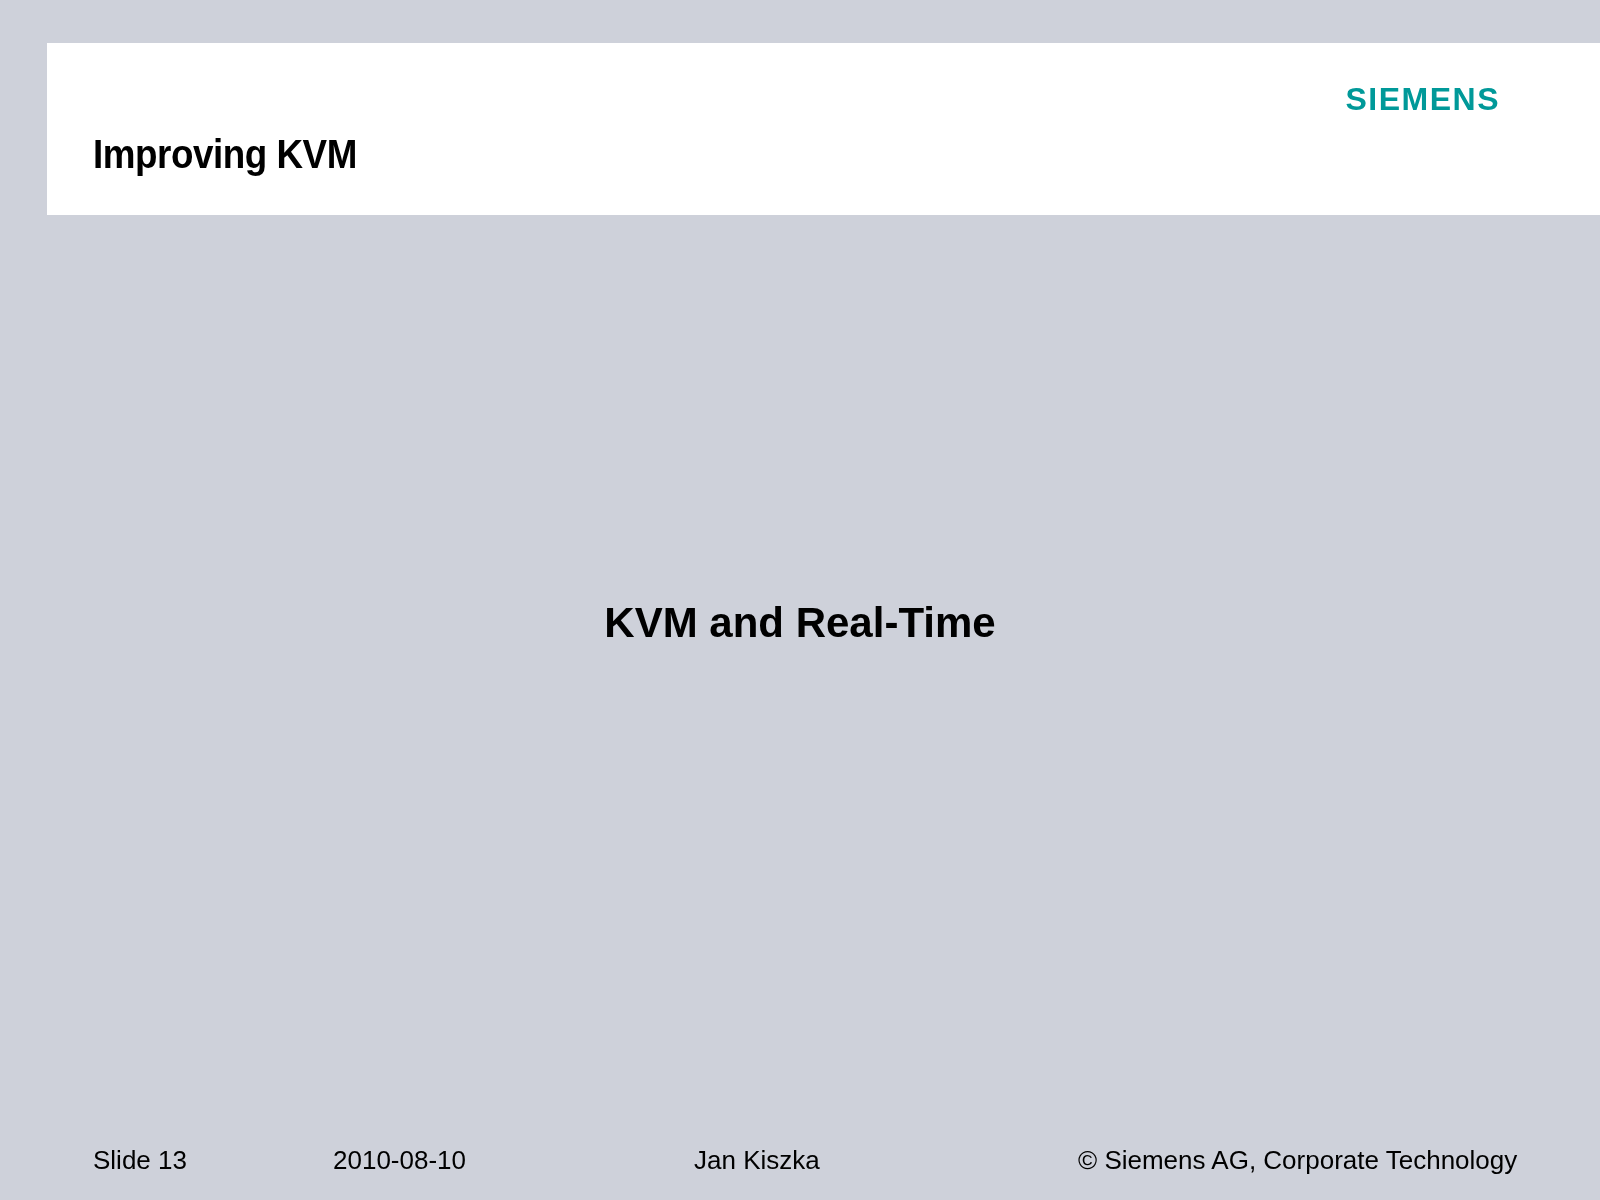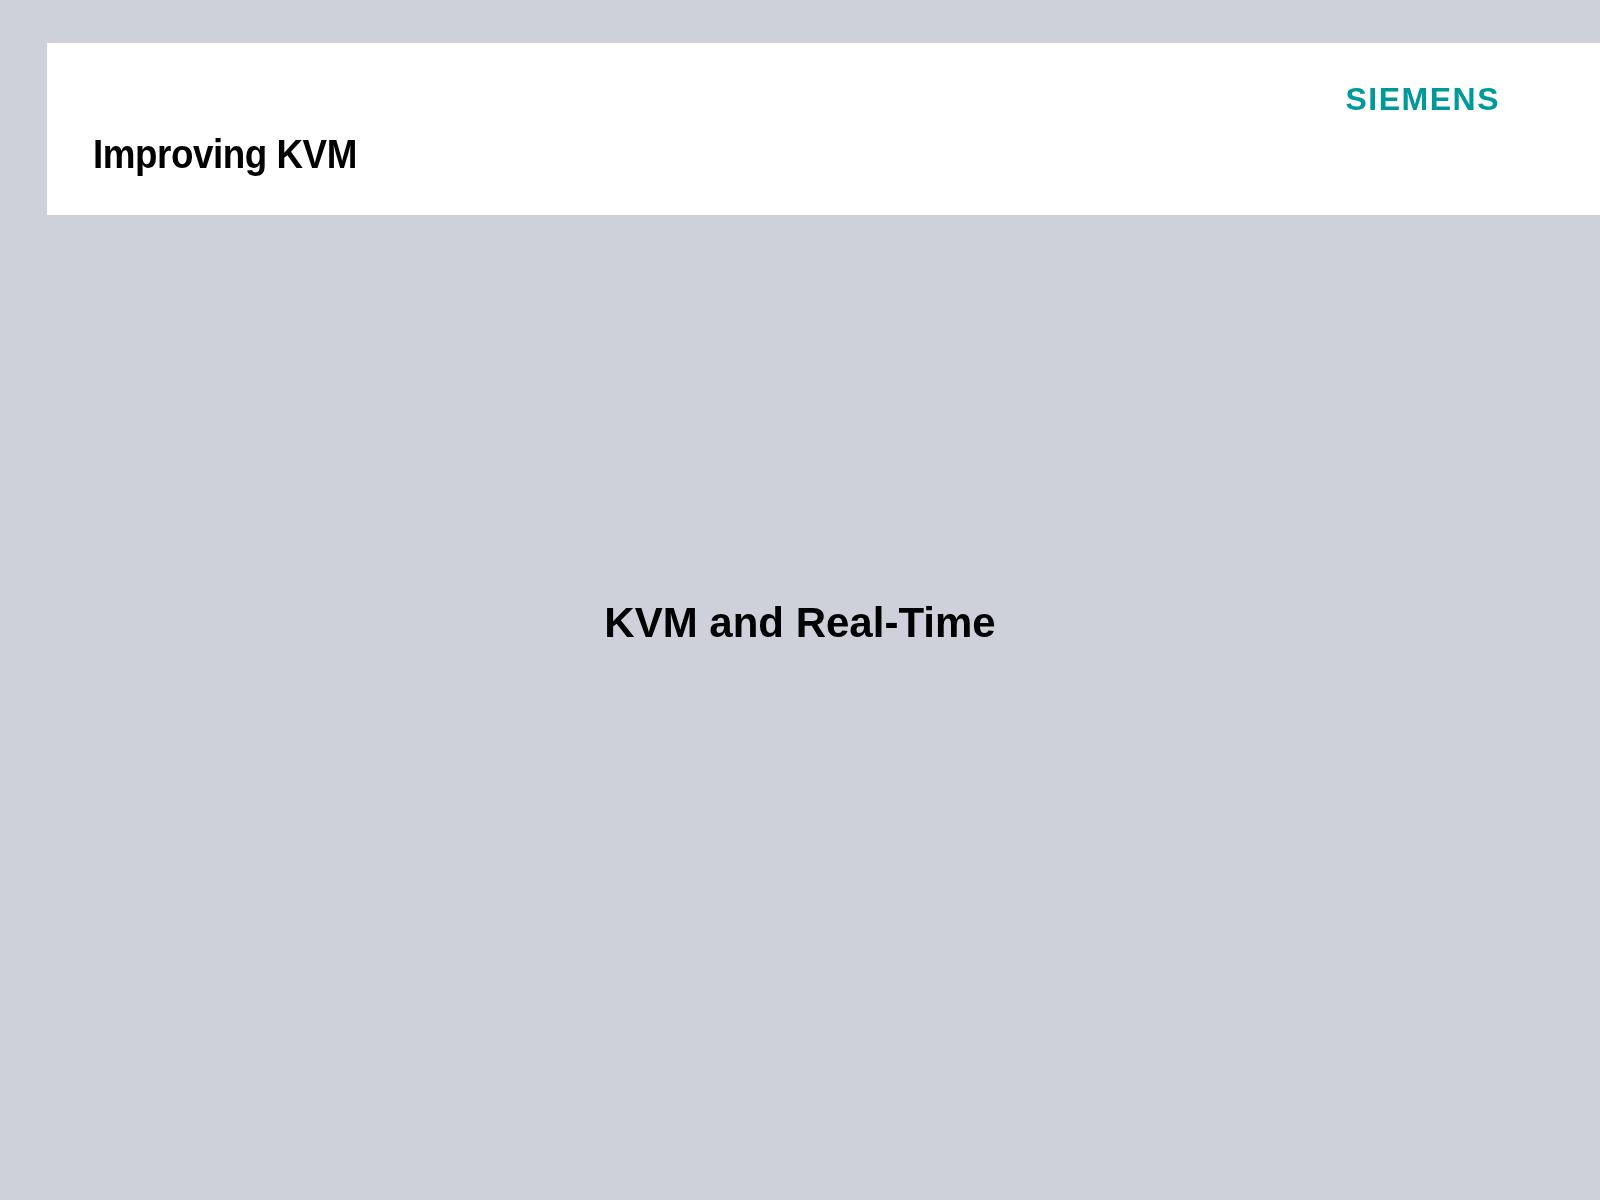"Slide 13" div.footer { html: none -> <div> <div>Slide 13</div> <div>2010-08-10</div> <div>Jan Kiszka</div> <div>© Siemens AG, Corporate Technology</div> </div> }
